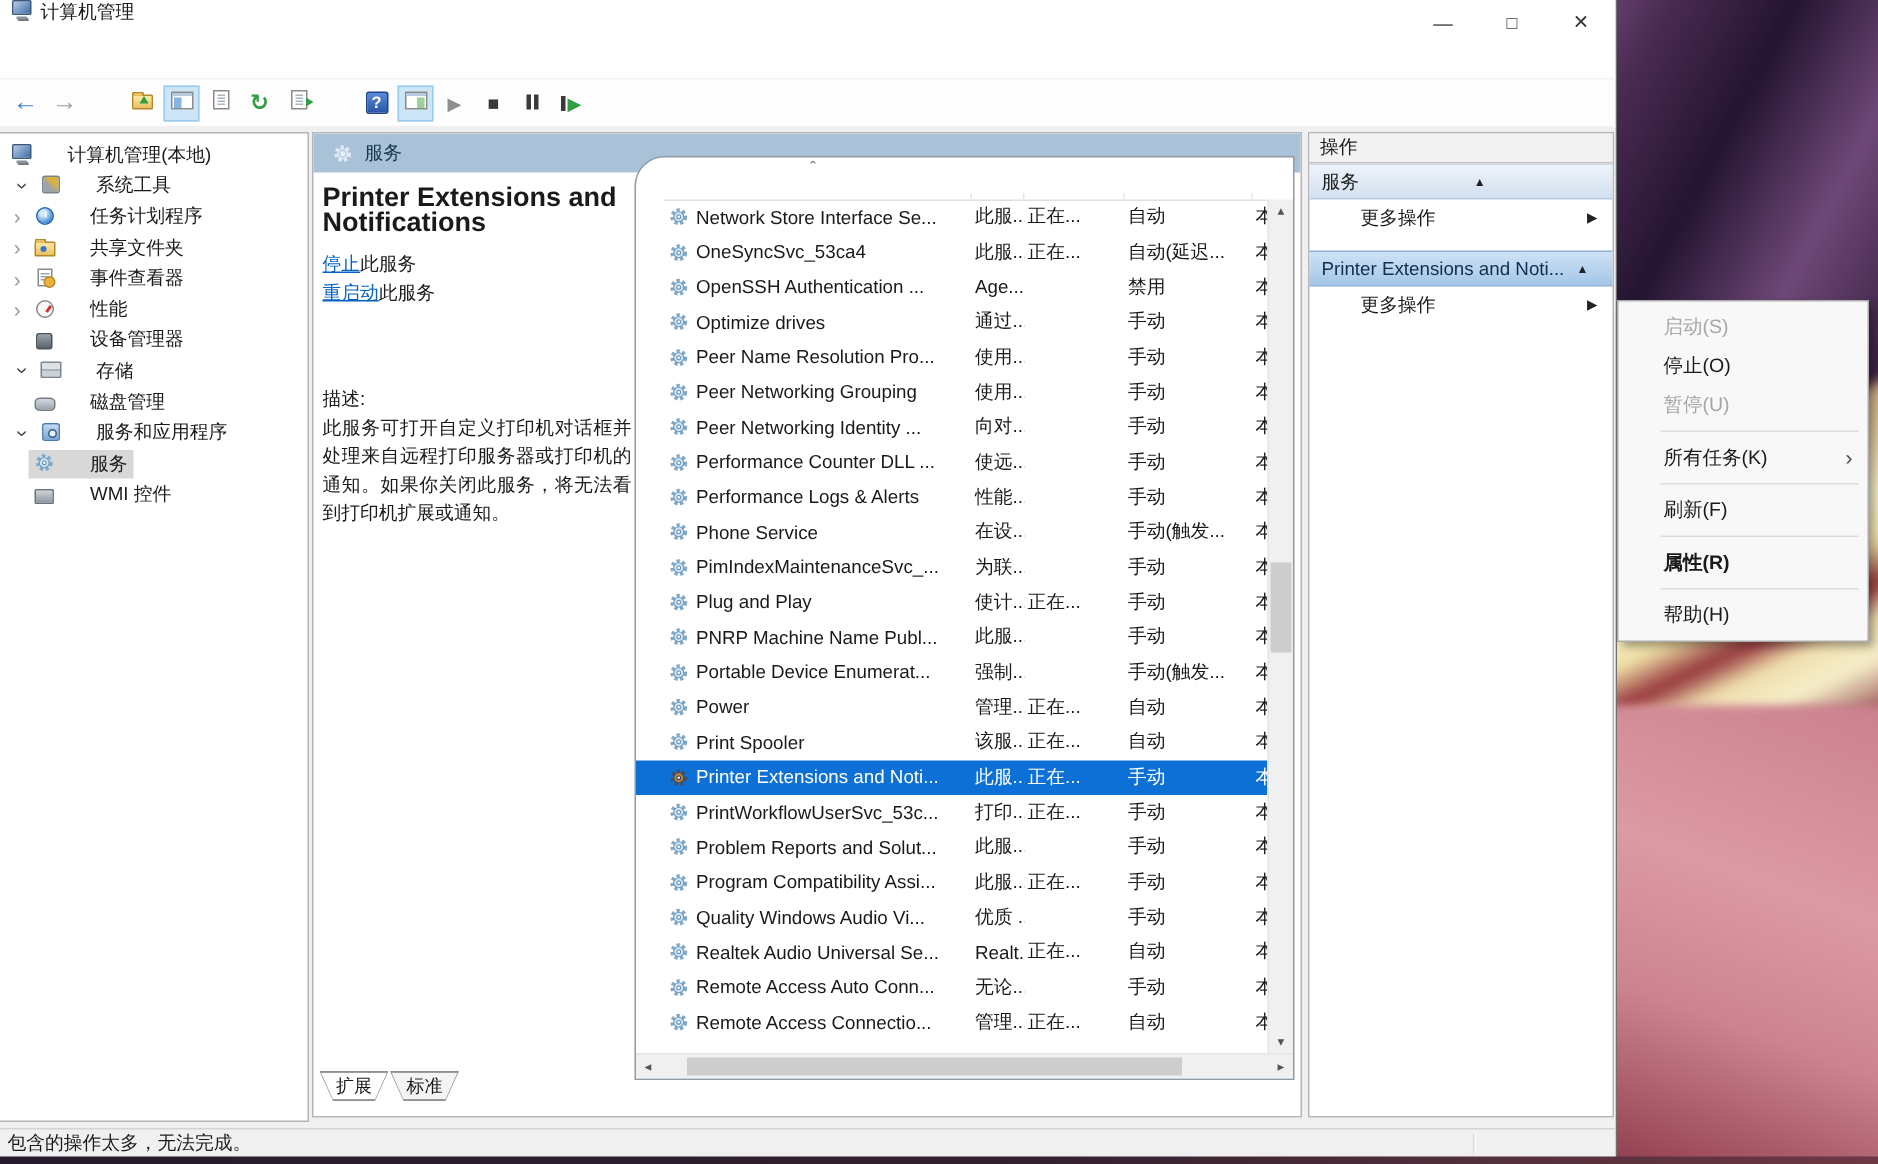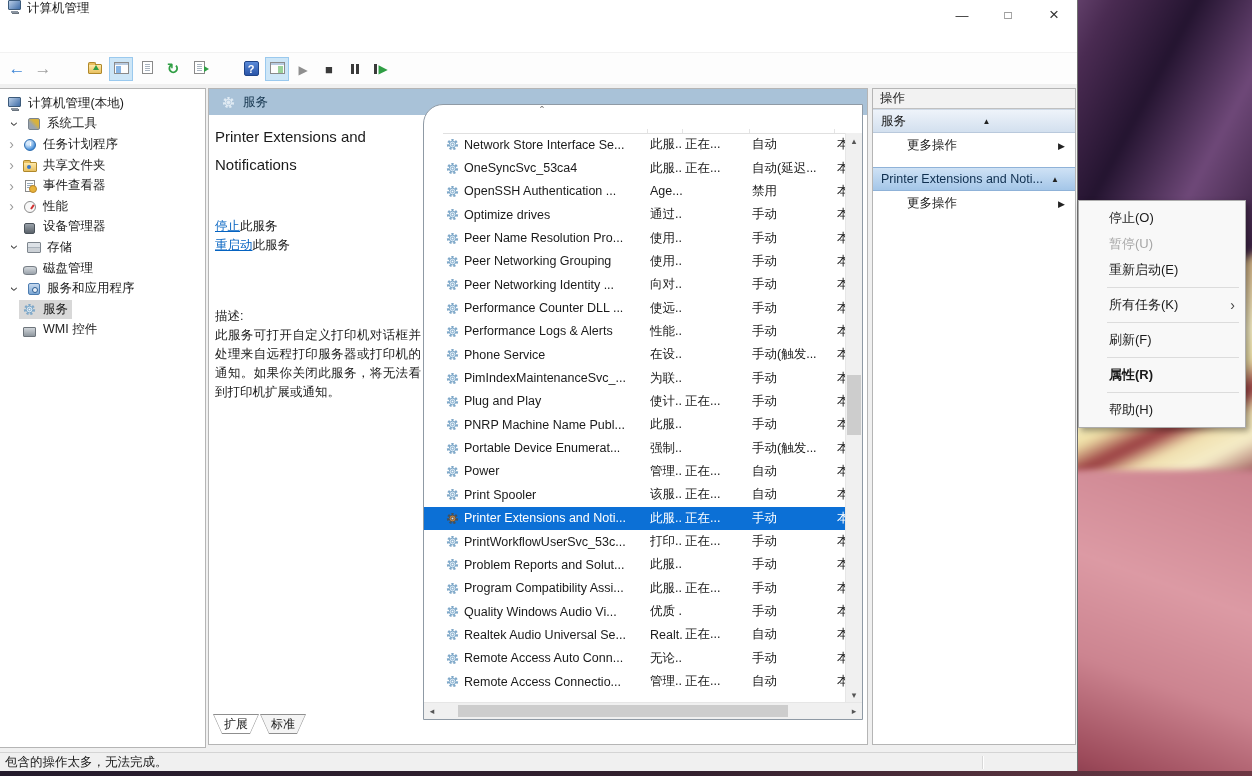"计算机管理(本地)" .selwrap { align-items: flex-end -> flex-start; gap: 5px -> 22px }
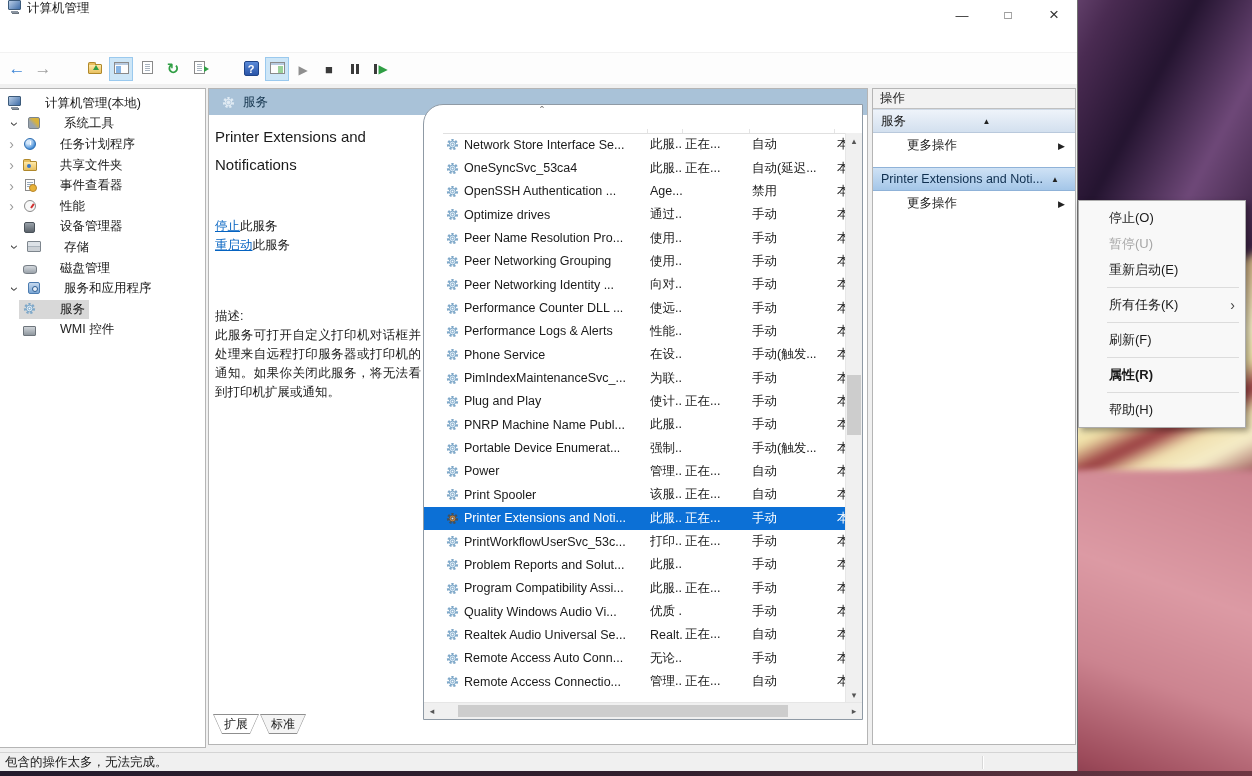"Printer Extensions and Notifications" #detail .svc-title { font-size: 15px -> 18px; font-weight: normal -> bold; line-height: 28px -> 17px }
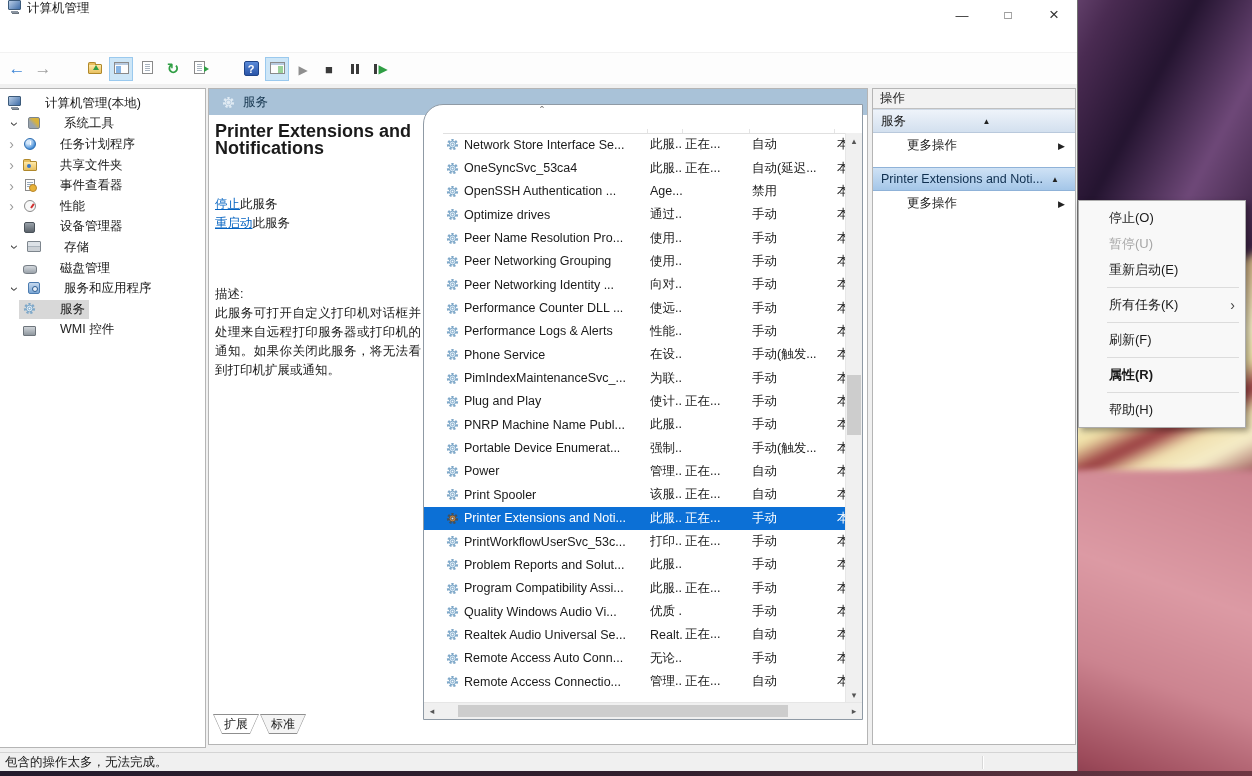"停止此服务" #detail .links { margin-top: 38px -> 10px }
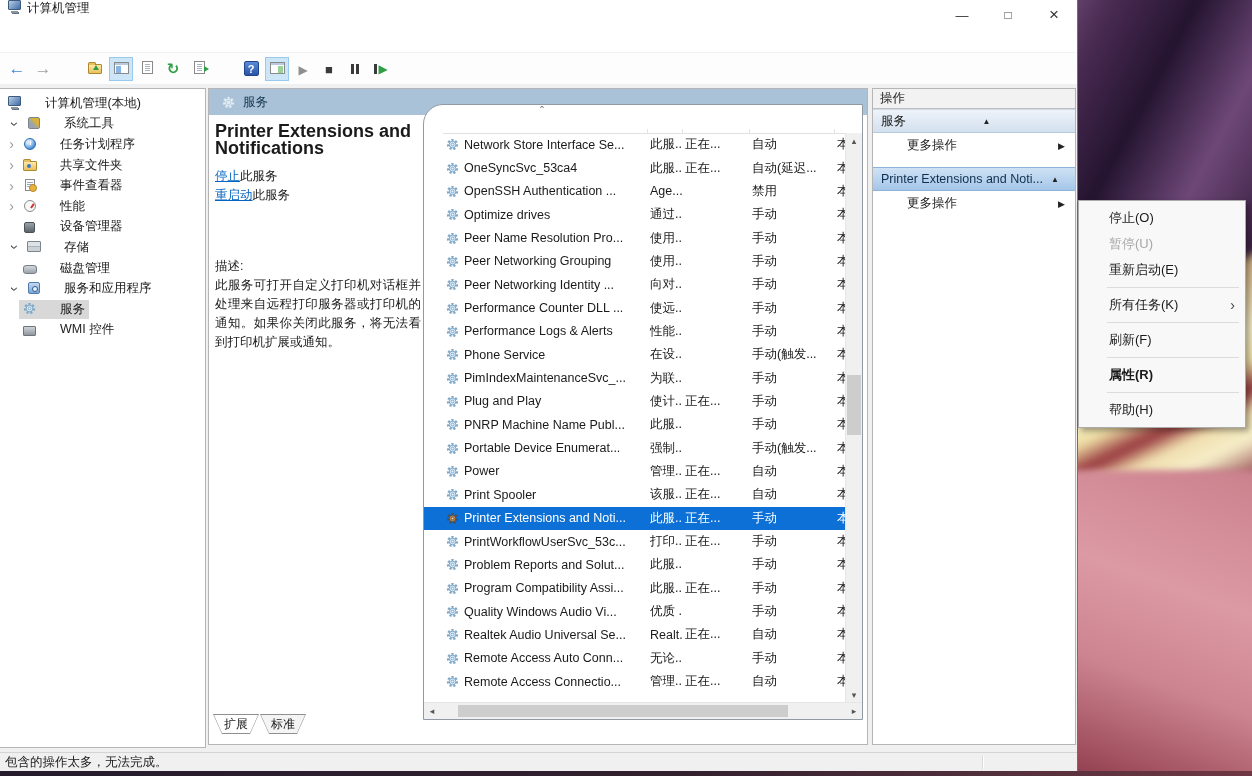"启动(S)" div.cm-item { html: none -> <div> <span>启动(S)</span> <span></span> </div> }
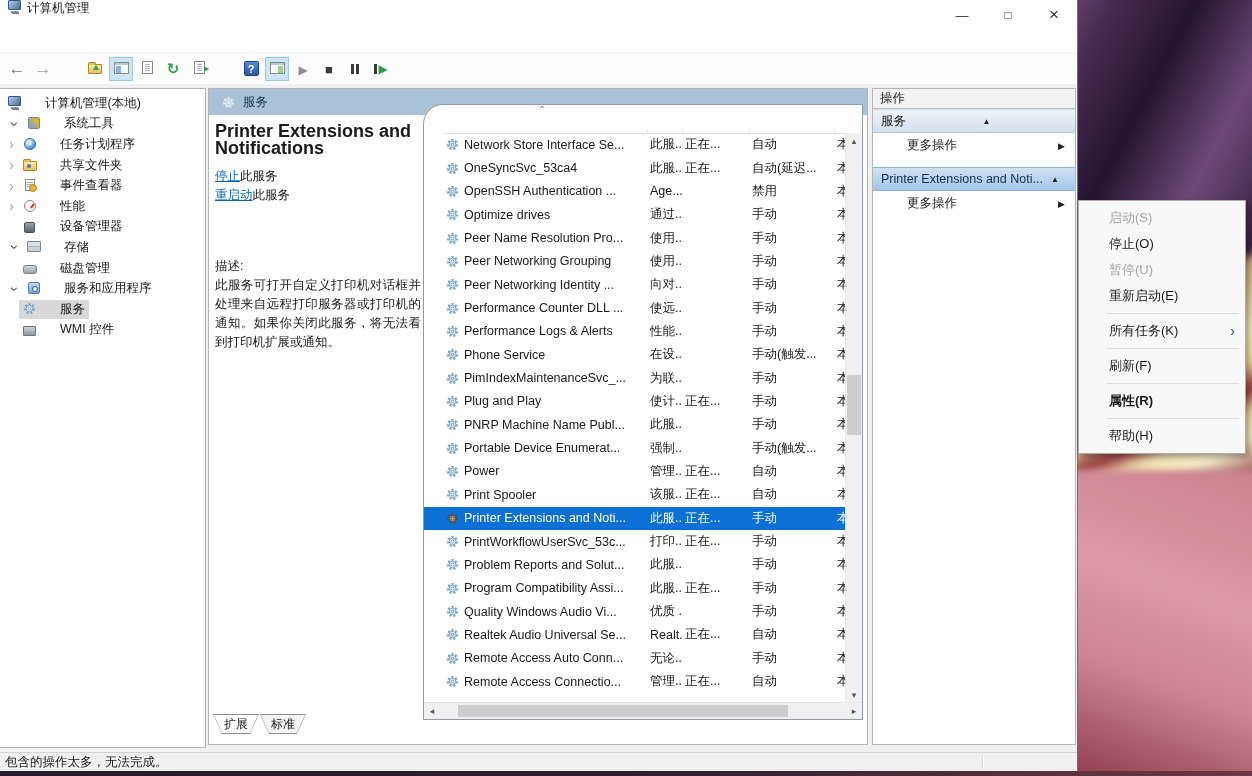"重新启动(E)" div.cm-item { html: <div> <span>重新启动(E)</span> <span></span> </div> -> none }
